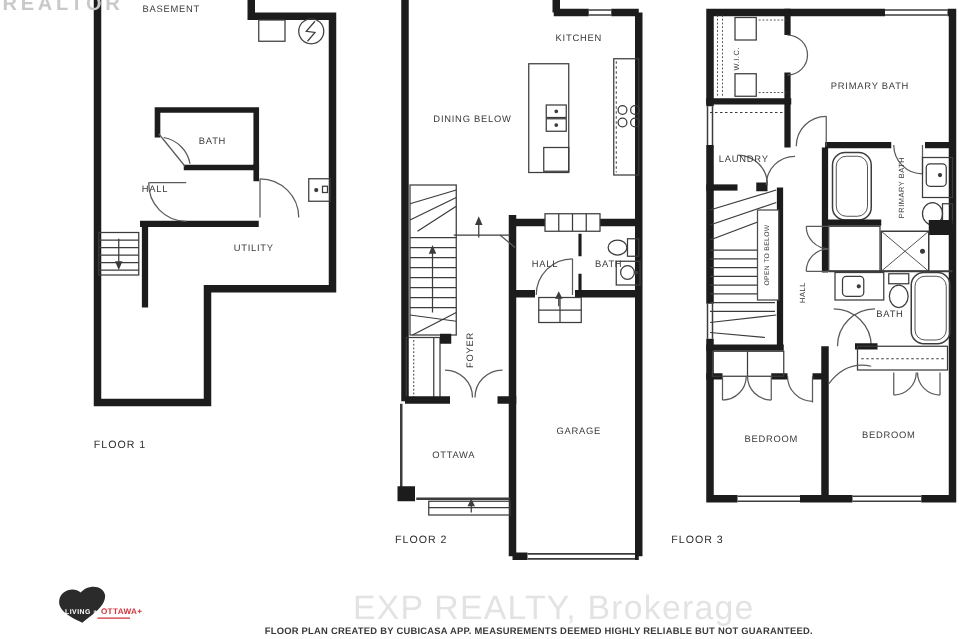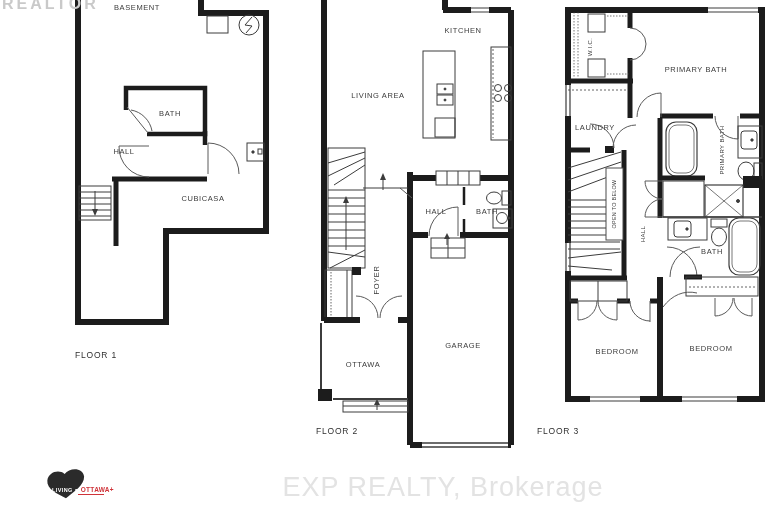"LIVING AREA" div.lbl { text: LIVING AREA -> DINING BELOW }
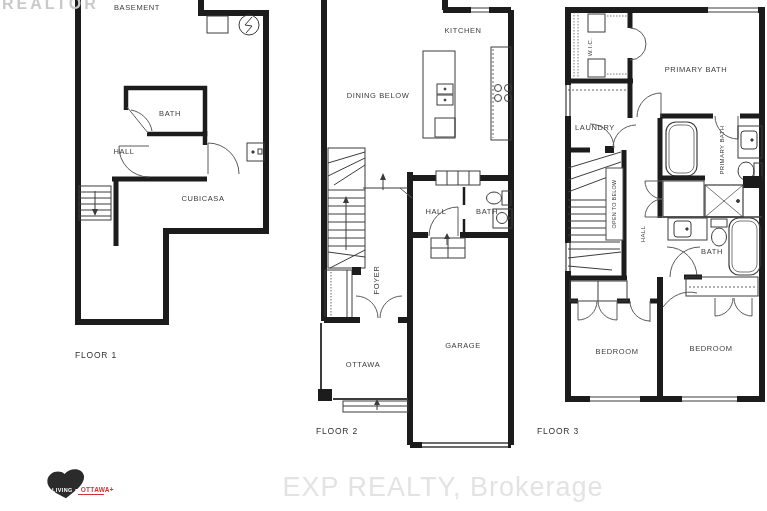"CUBICASA" div.lbl { text: CUBICASA -> UTILITY }
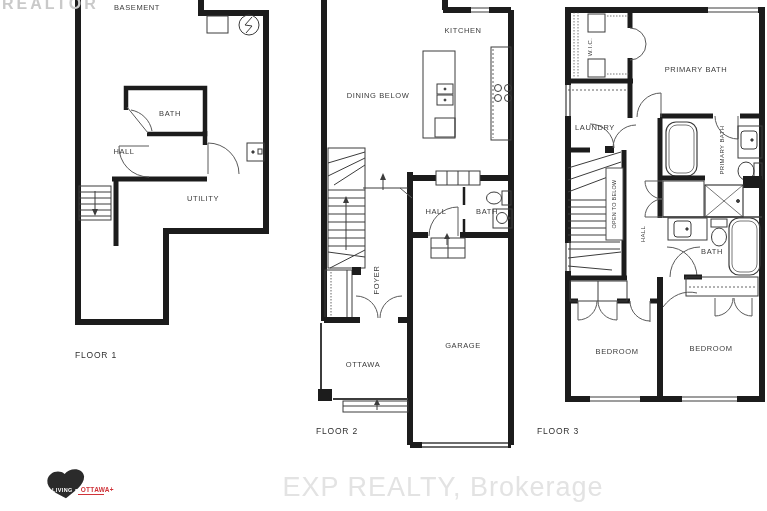"FLOOR PLAN CREATED BY CUBICASA" div { html: none -> <div>FLOOR PLAN CREATED BY CUBICASA APP. MEASUREMENTS DEEMED HIGHLY RELIABLE BUT NOT GUARANTEED.</div> }
